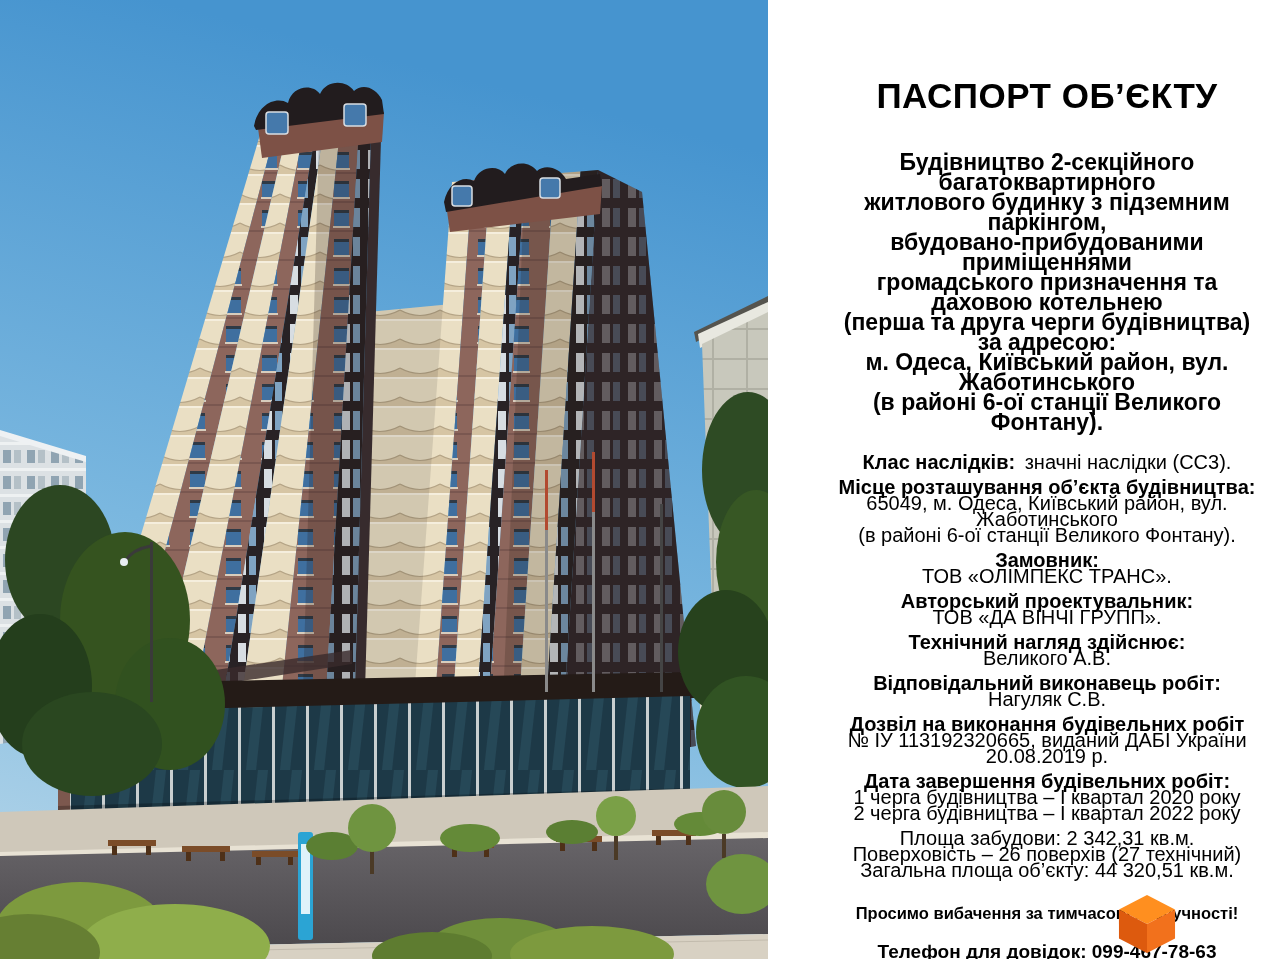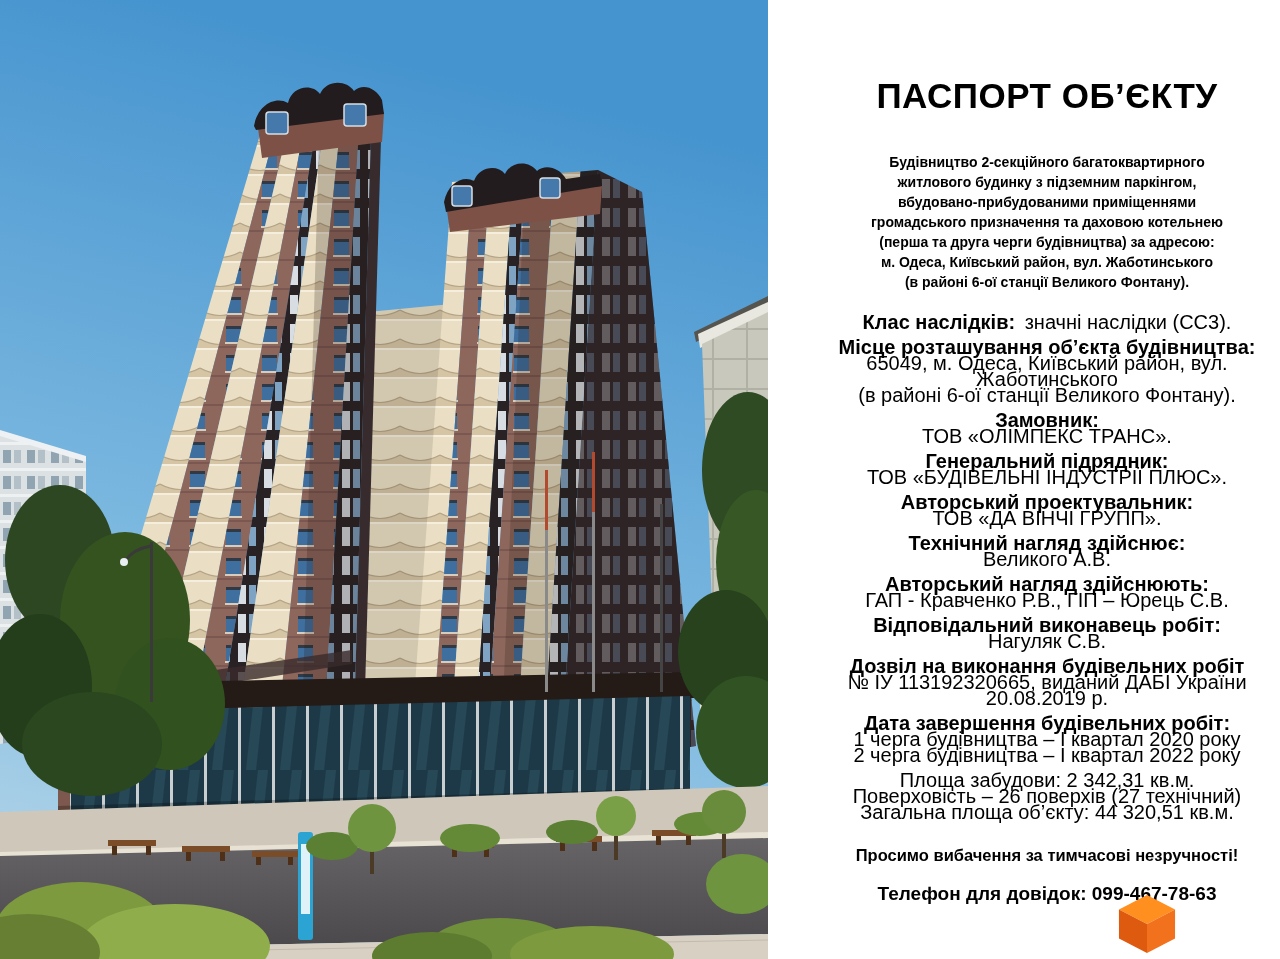"Будівництво 2-секційного" .intro { font-size: 14px -> 23px }
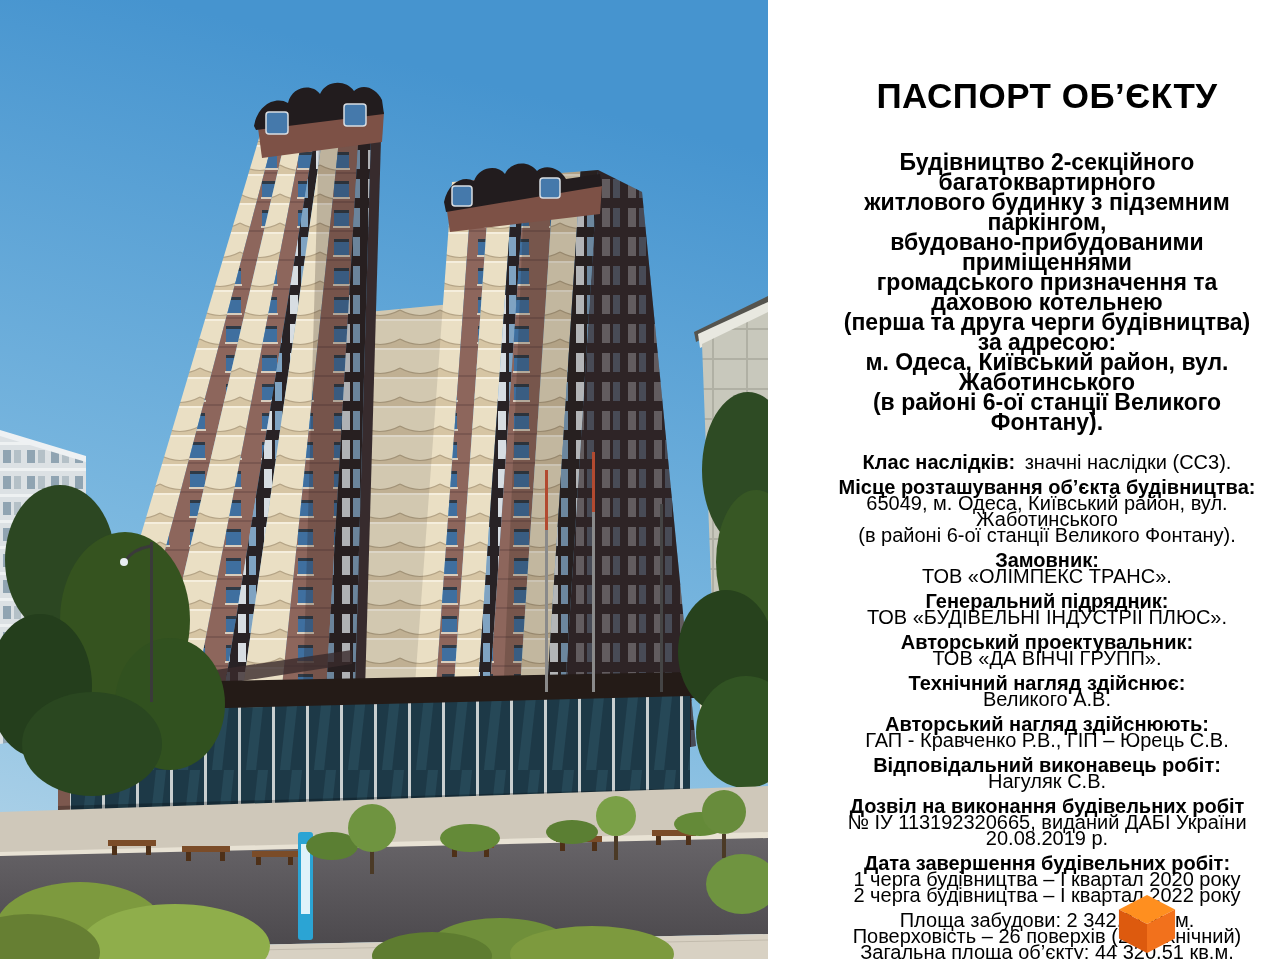"Генеральний підрядник:" div.section { html: <div> <span>Генеральний підрядник:</span> <span>ТОВ «БУДІВЕЛЬНІ ІНДУСТРІЇ ПЛЮС».</span> </div> -> none }
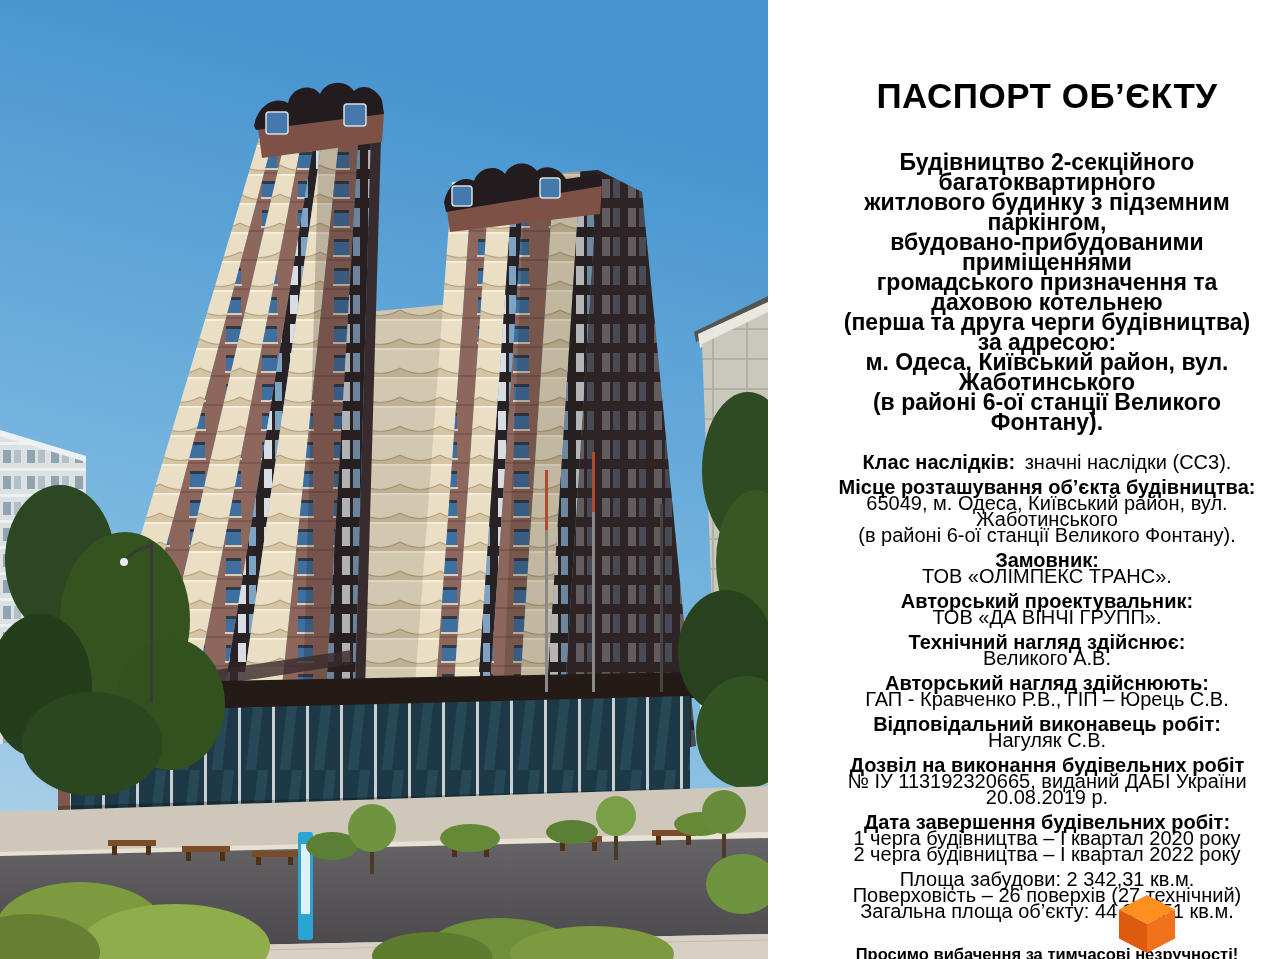"Авторський нагляд здійснюють:" div.section { html: <div> <span>Авторський нагляд здійснюють:</span> <span>ГАП - Кравченко Р.В., ГІП – Юрець С.В.</span> </div> -> none }
